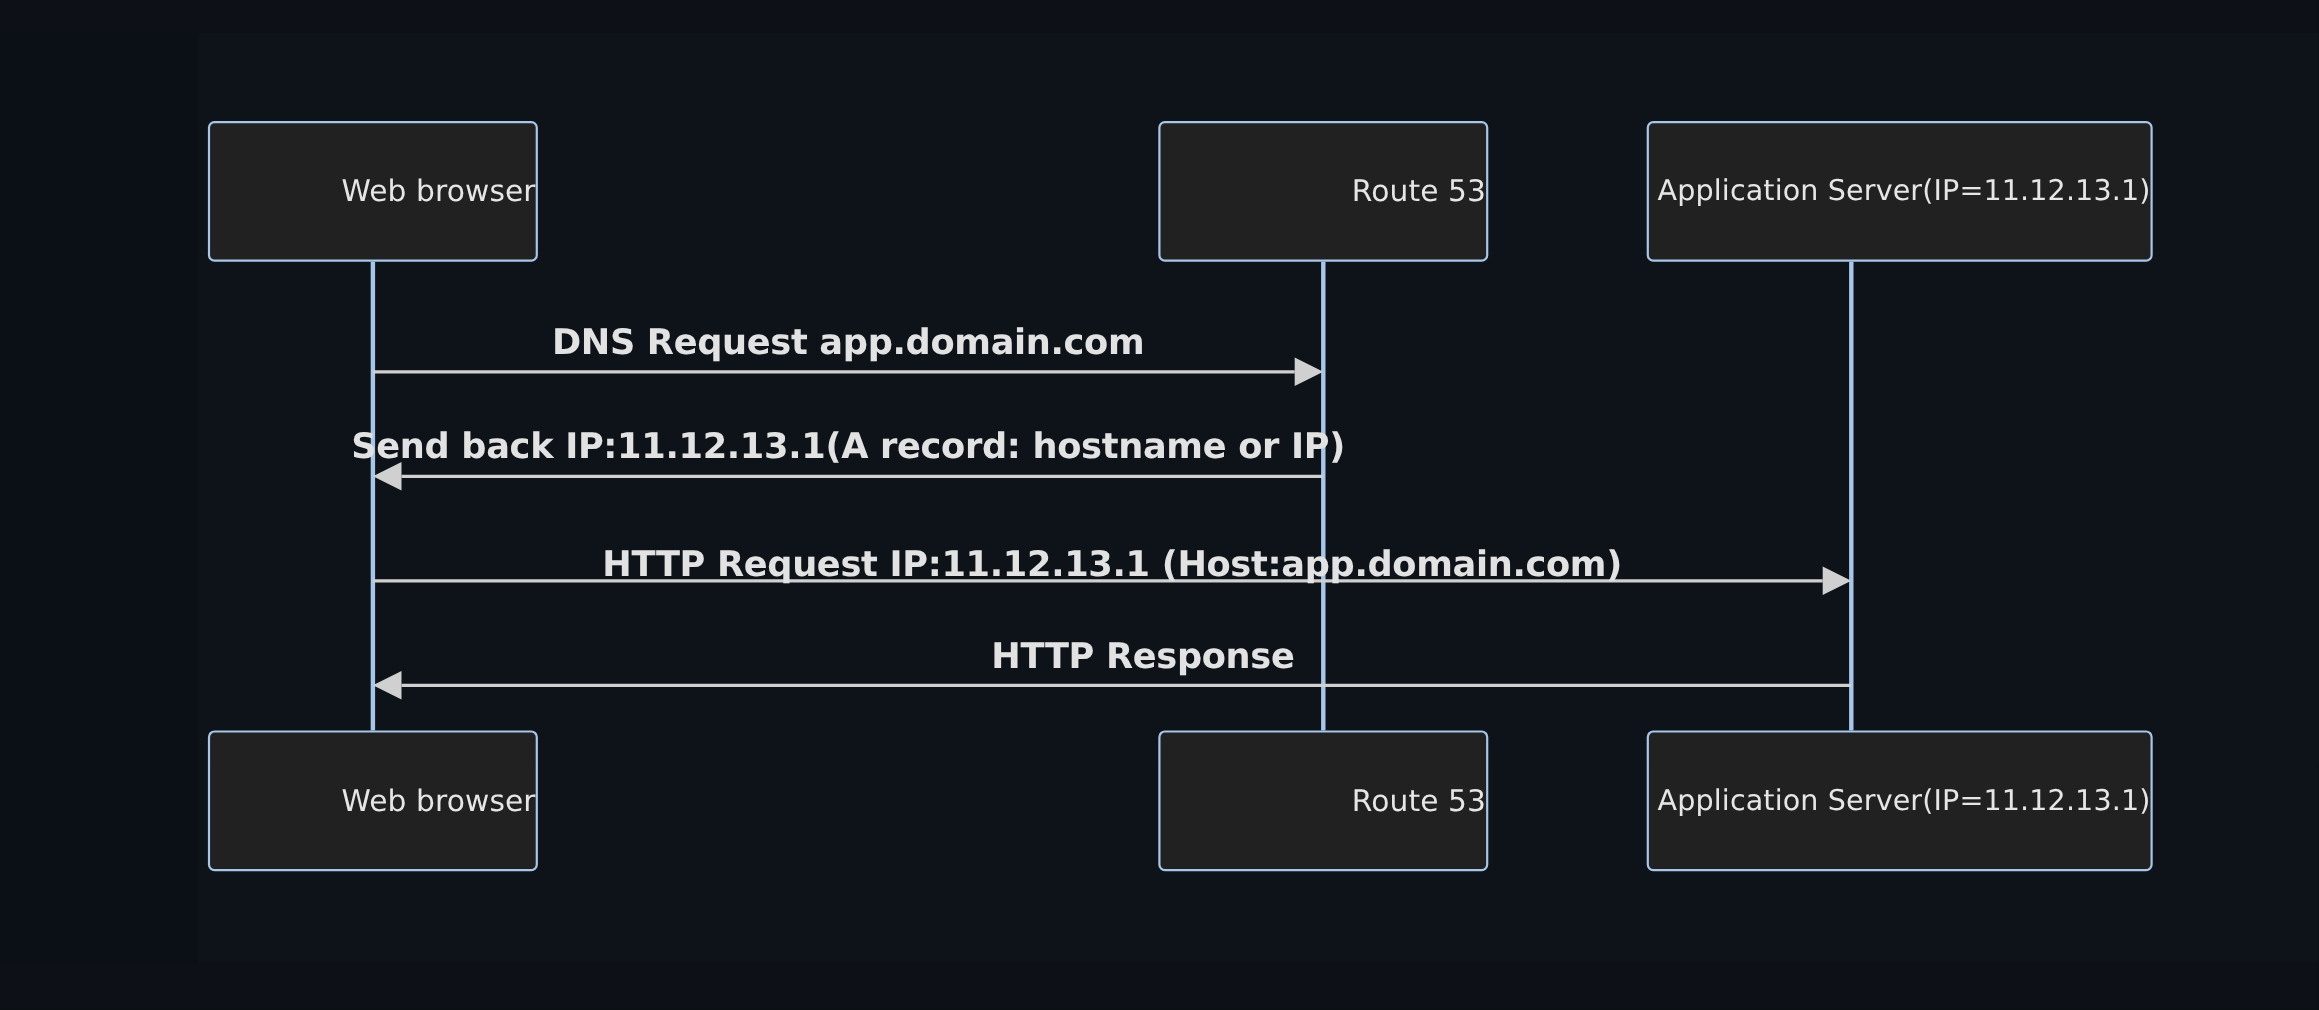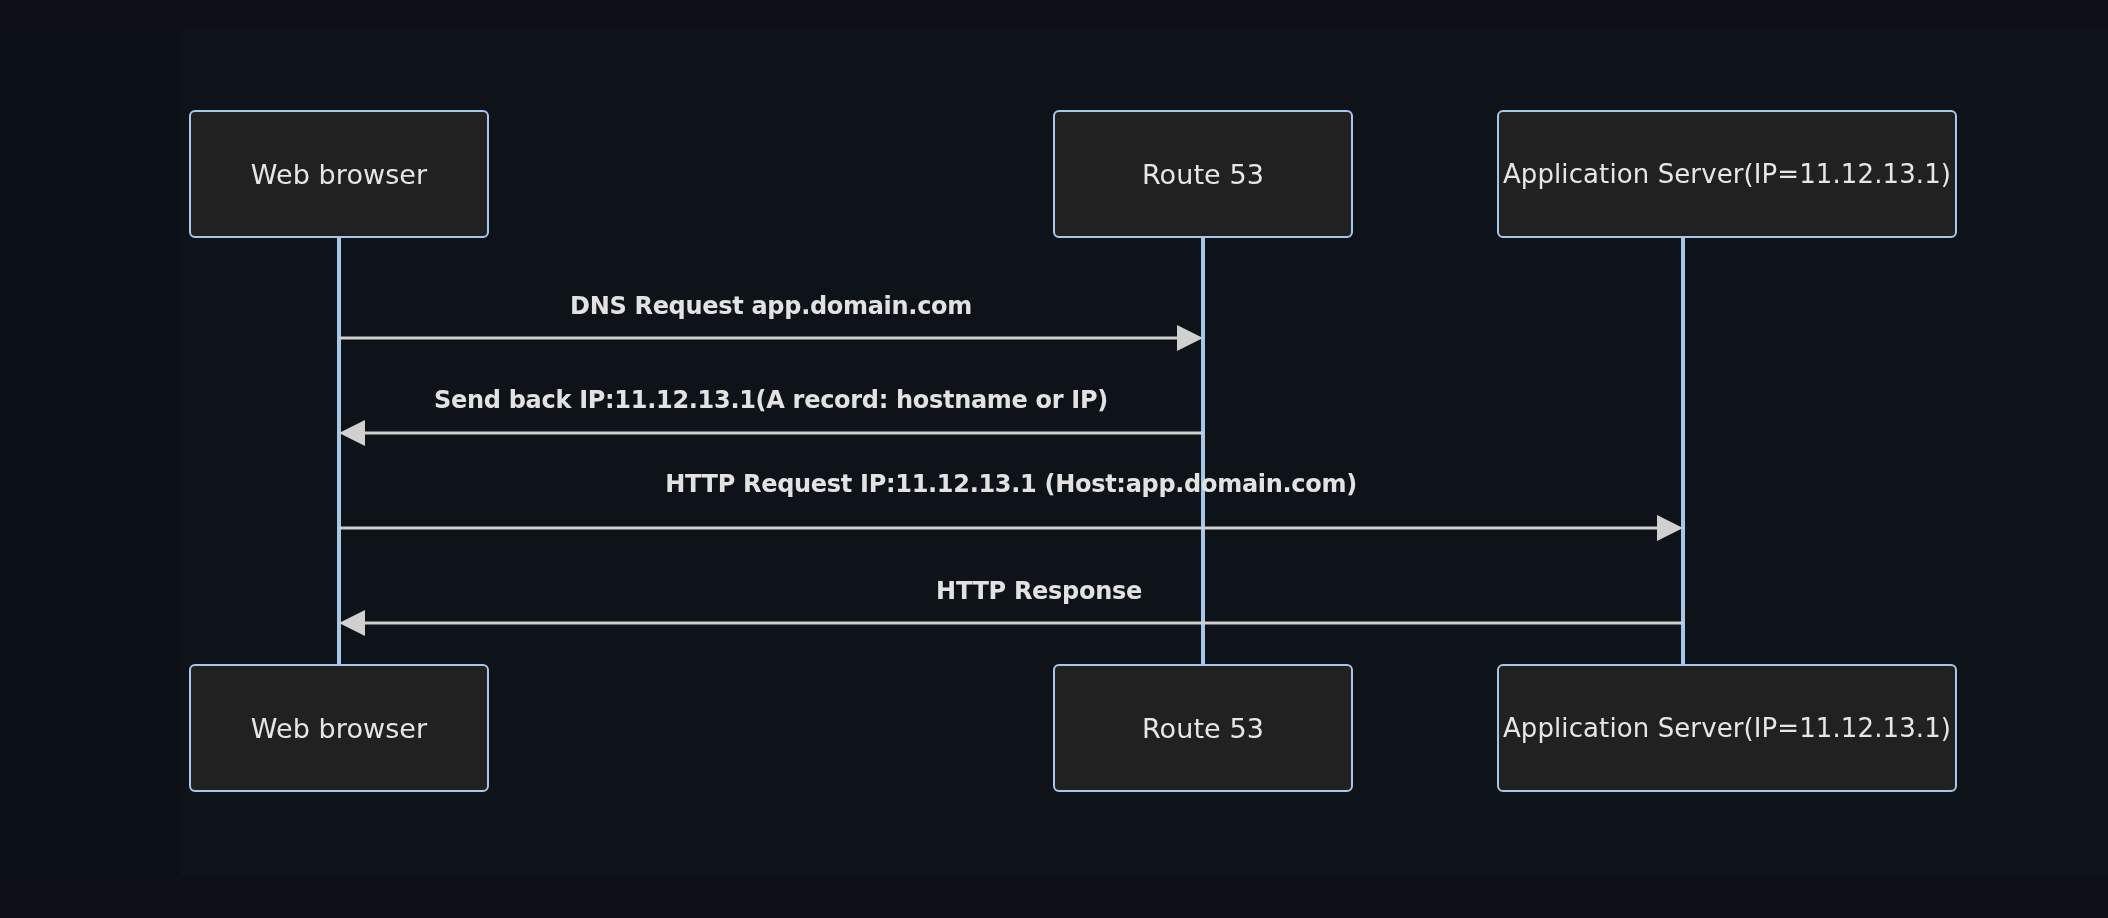"Web browser" .participant-box { justify-content: center -> flex-end }
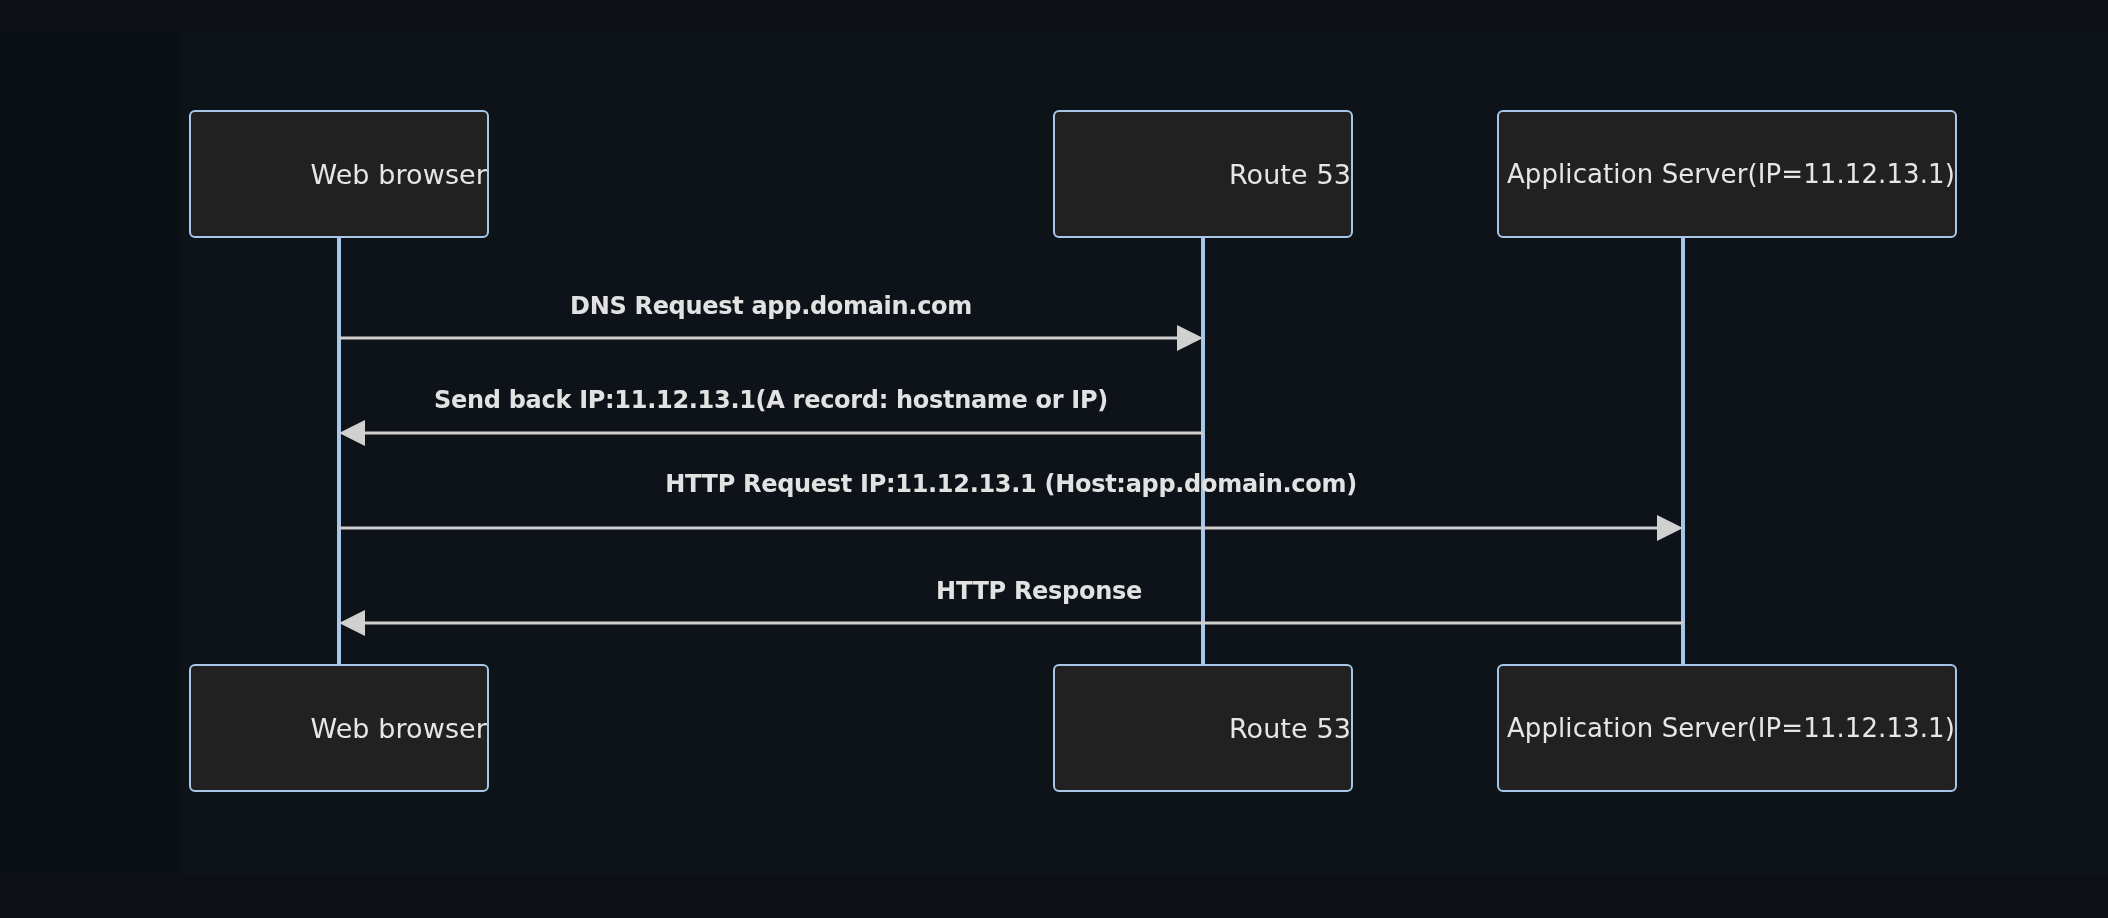"DNS Request app.domain.com" .msg-label { font-size: 24px -> 32px }
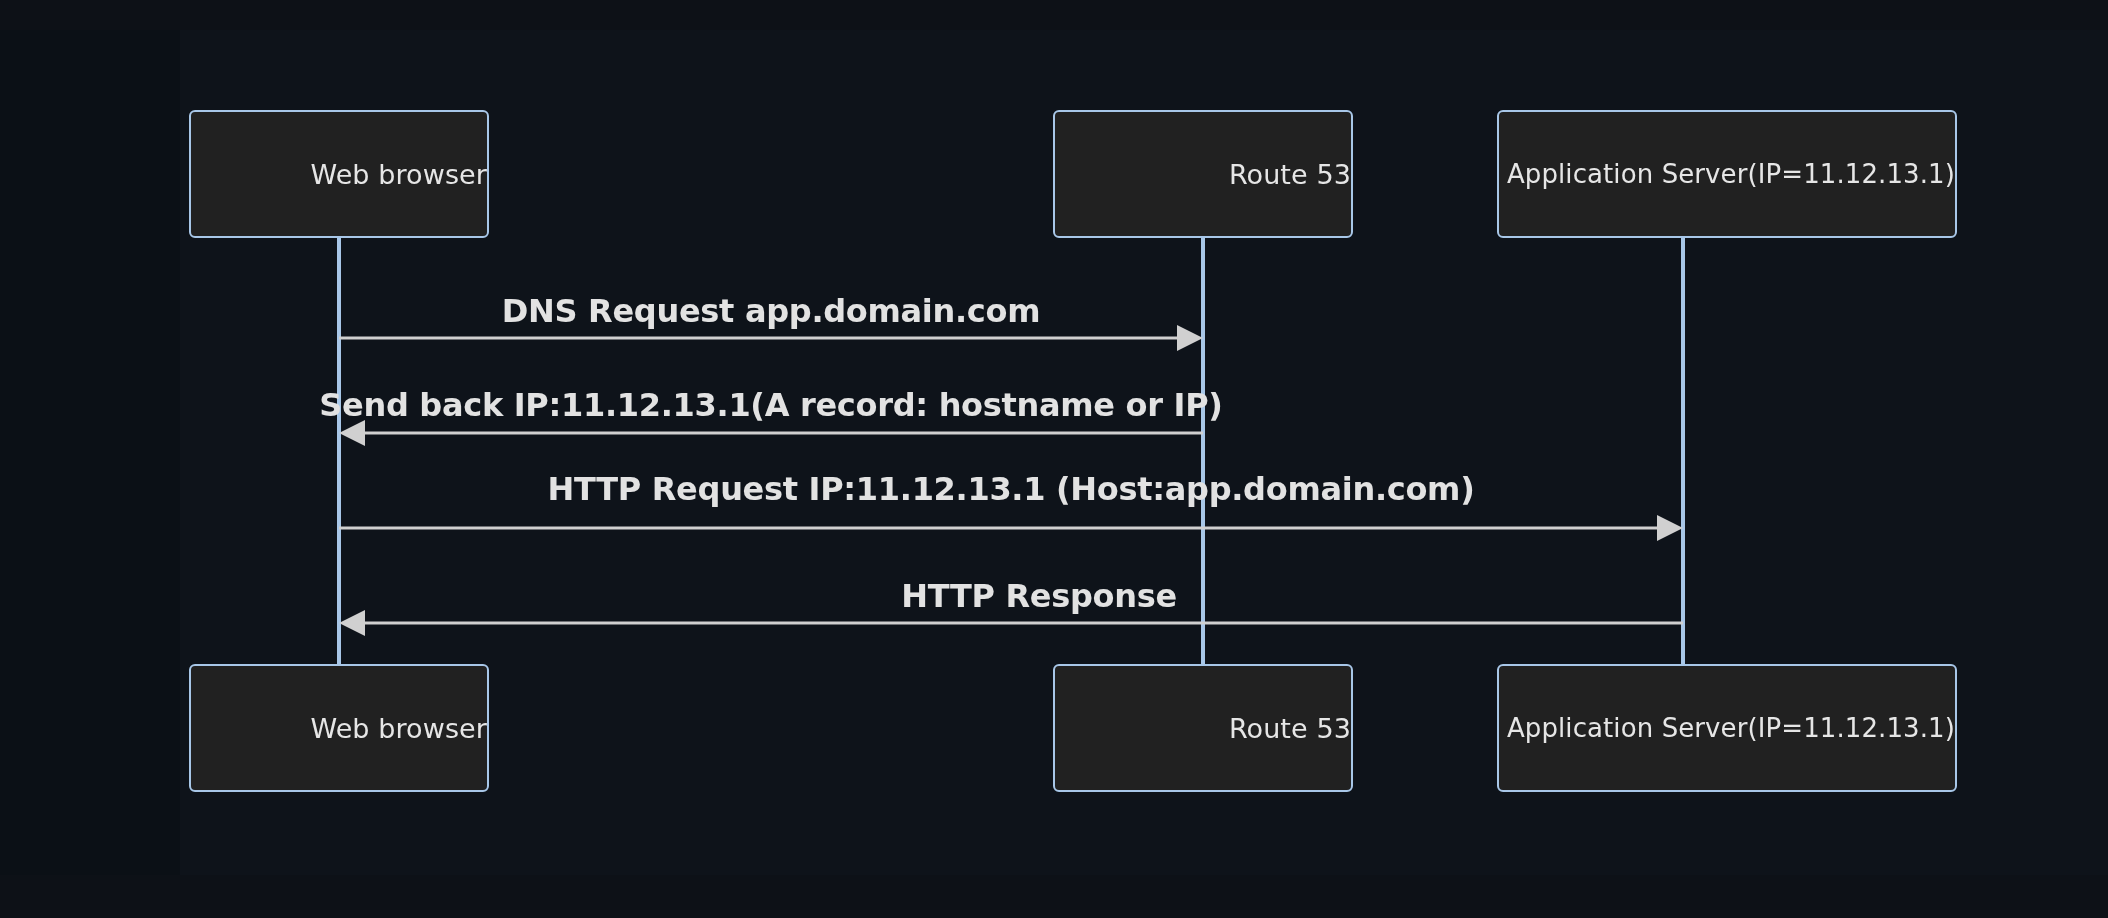"HTTP Request IP:11.12.13.1" div.msg-label { top: 470px -> 494px }
